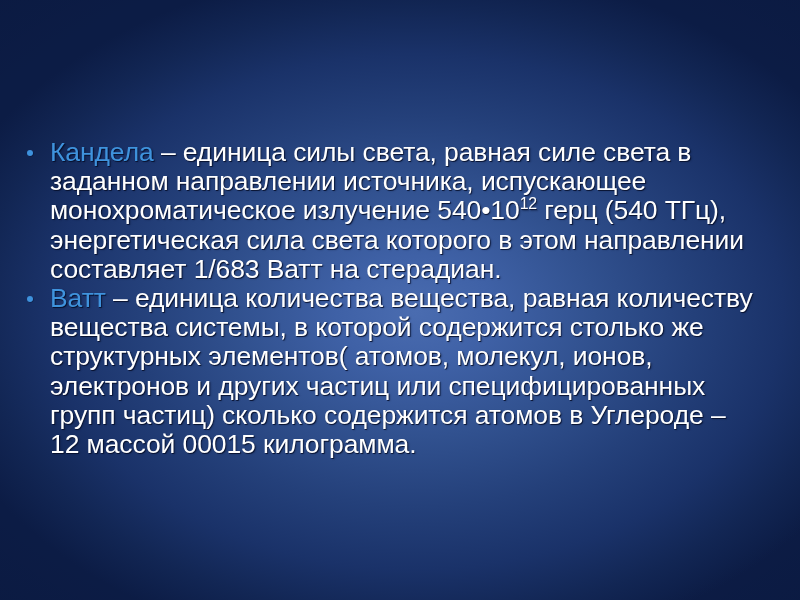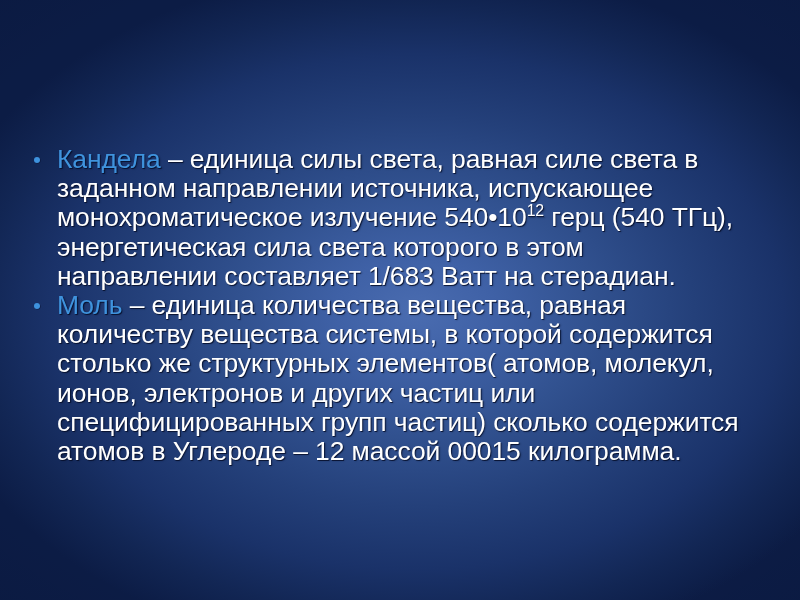"Кандела – единица силы света," ul.bullets { margin: 7px -> 0 }
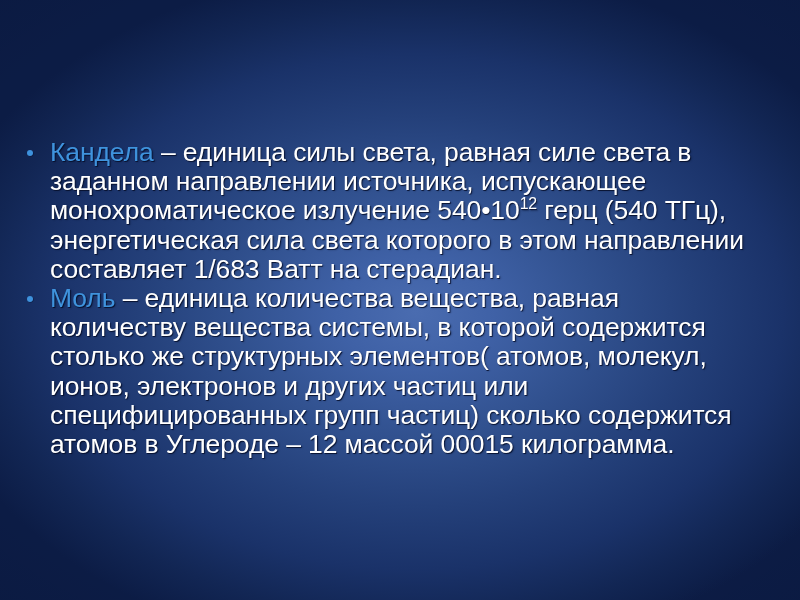"Моль" span.term { text: Моль -> Ватт }
